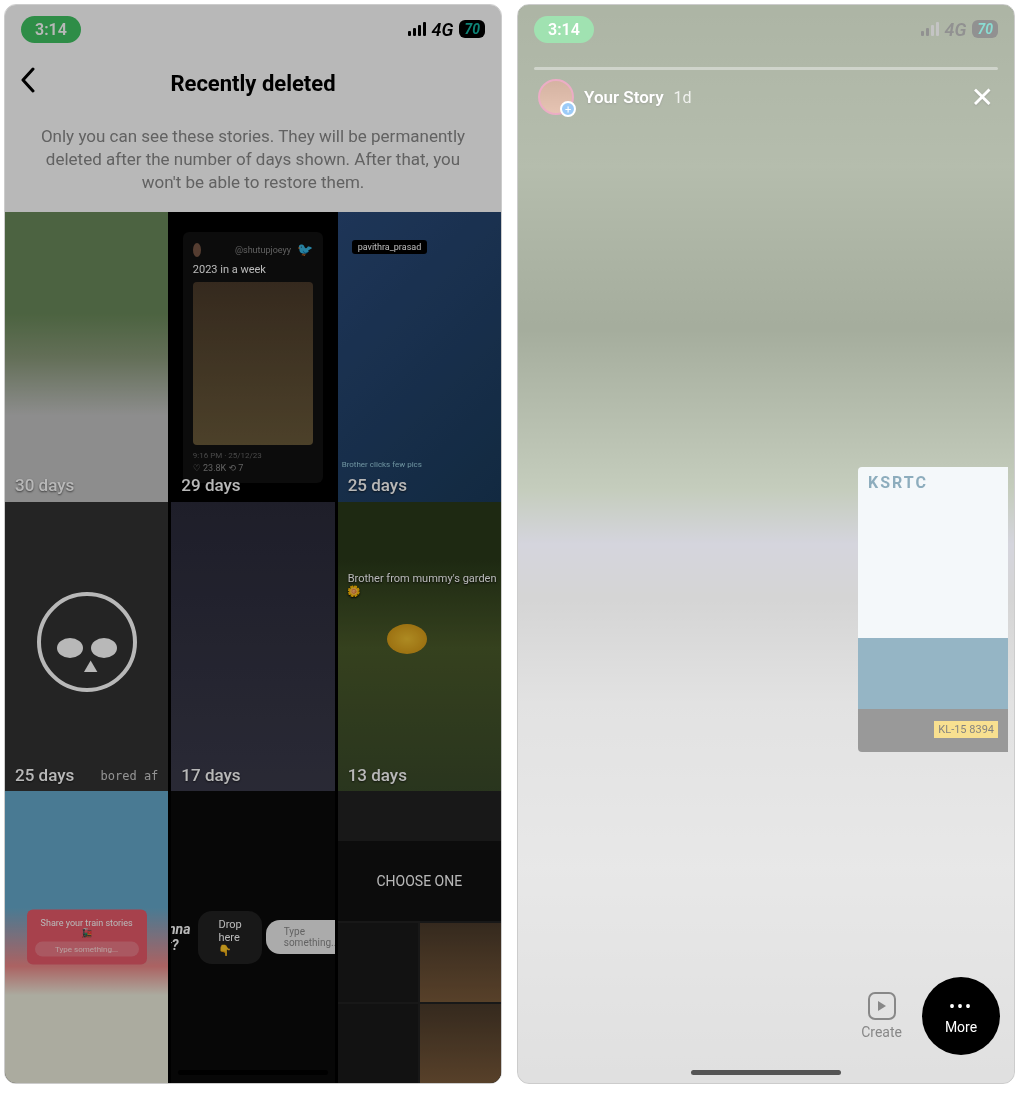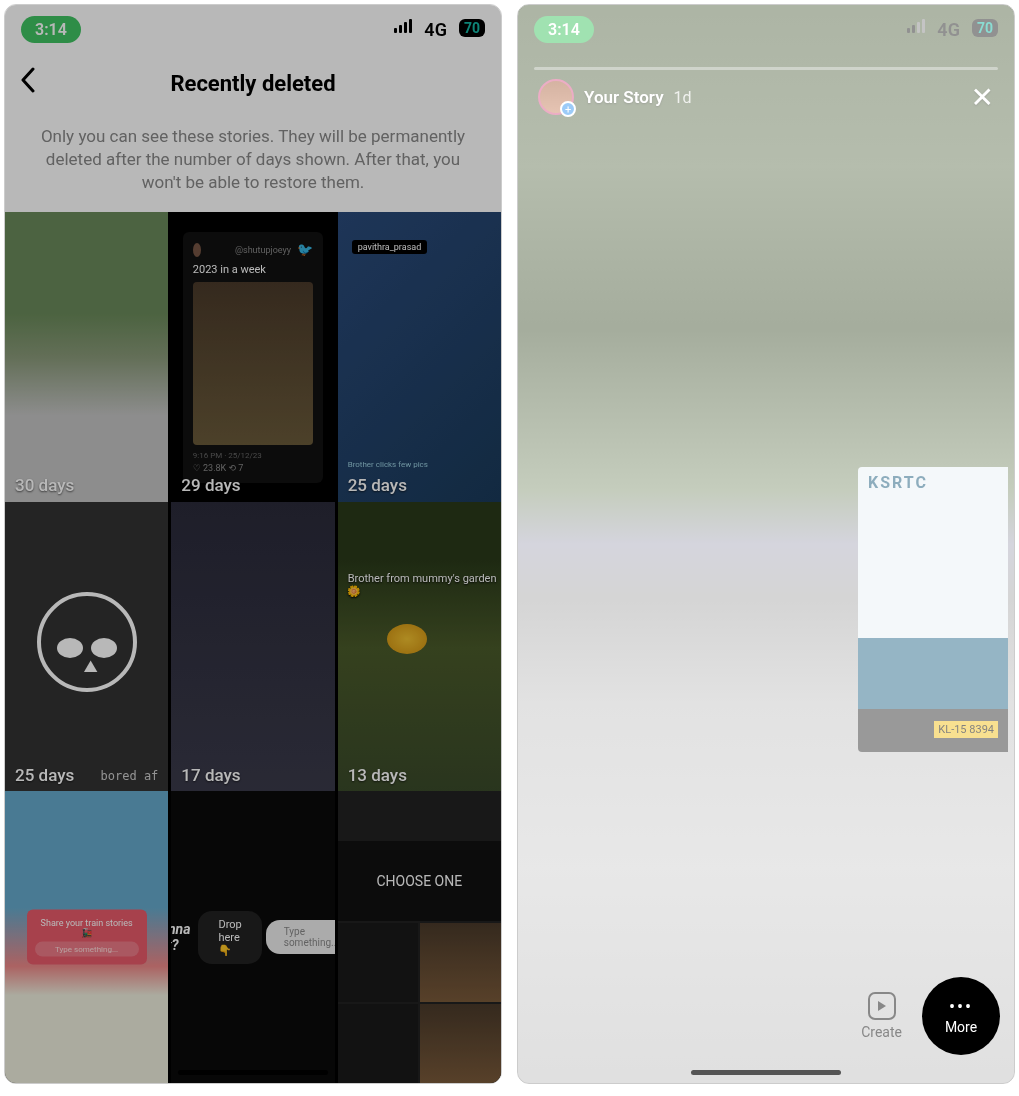"4G" .status-right { align-items: flex-start -> center; font-style: none -> italic; gap: 12px -> 6px }
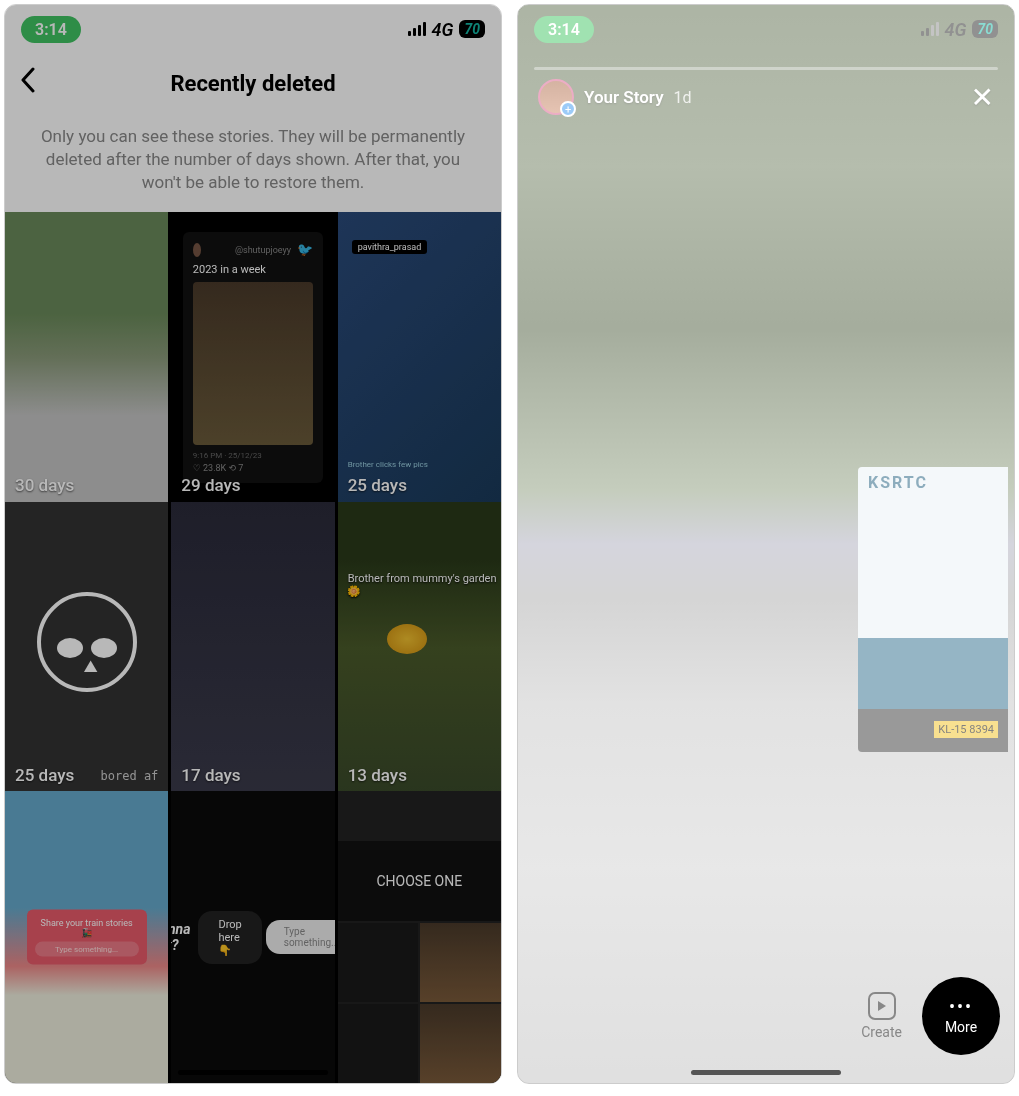"Brother clicks few pics" .tile3-note { left: 10px -> 4px }
